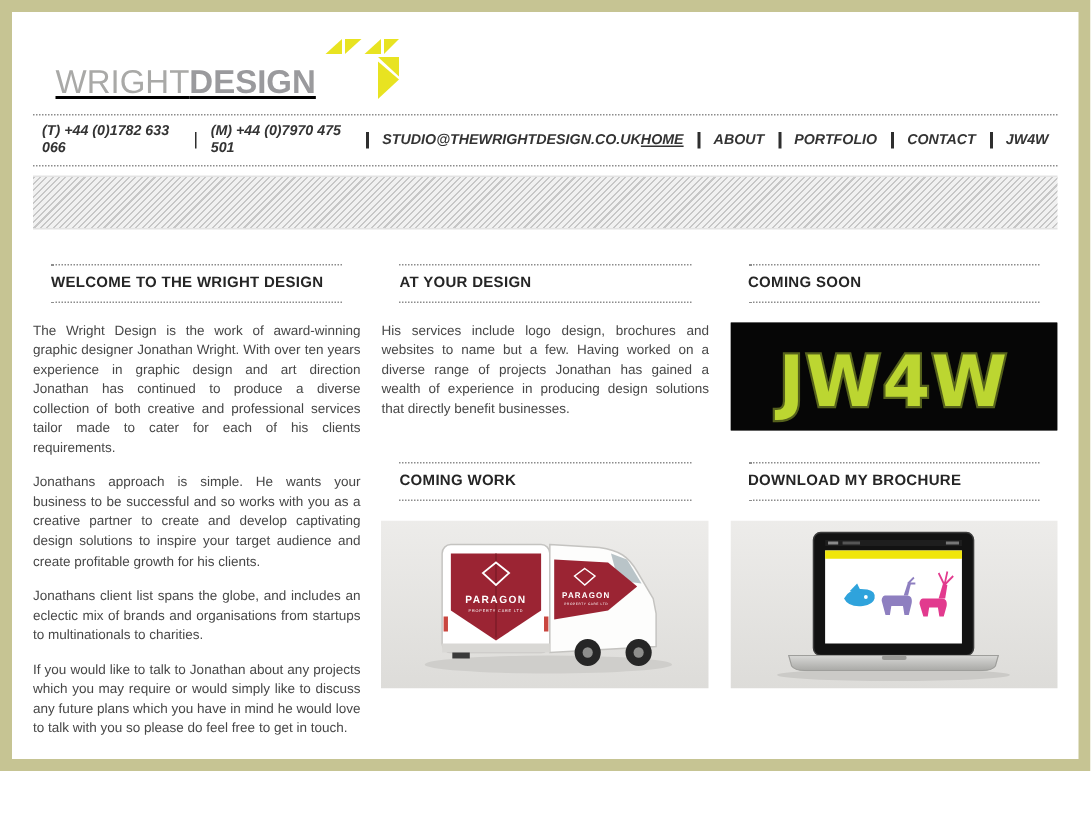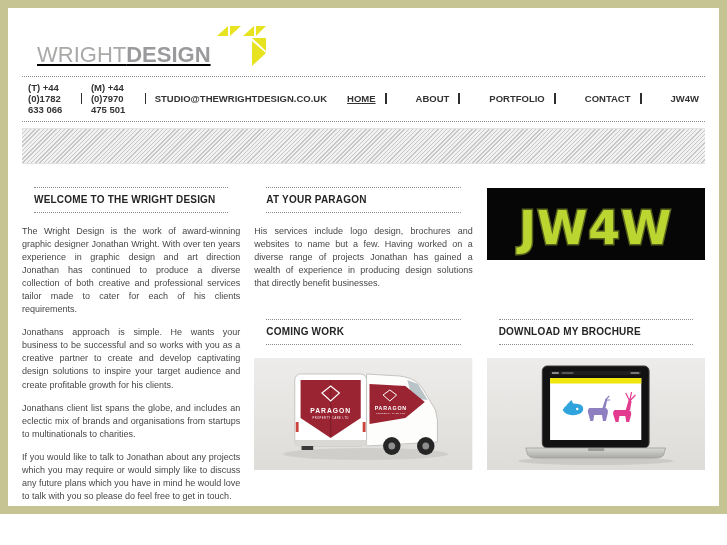"(T) +44 (0)1782 633 066" .contact-nav { font-style: none -> italic }
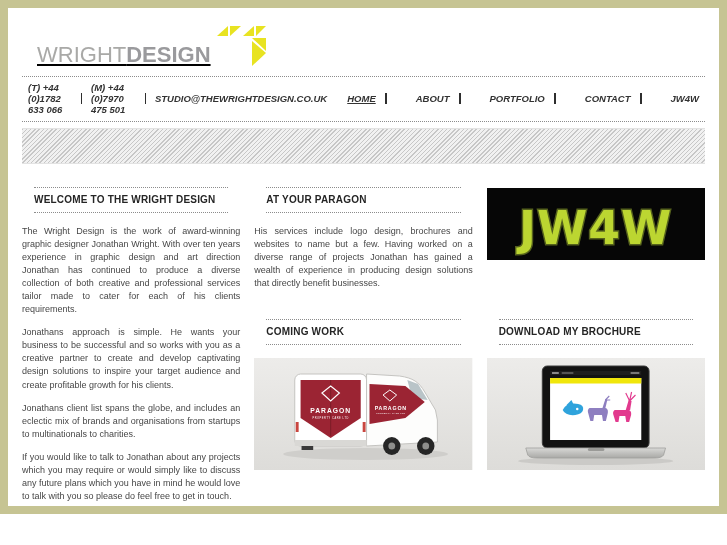"HOME" .nav-link { margin-left: 20px -> none }
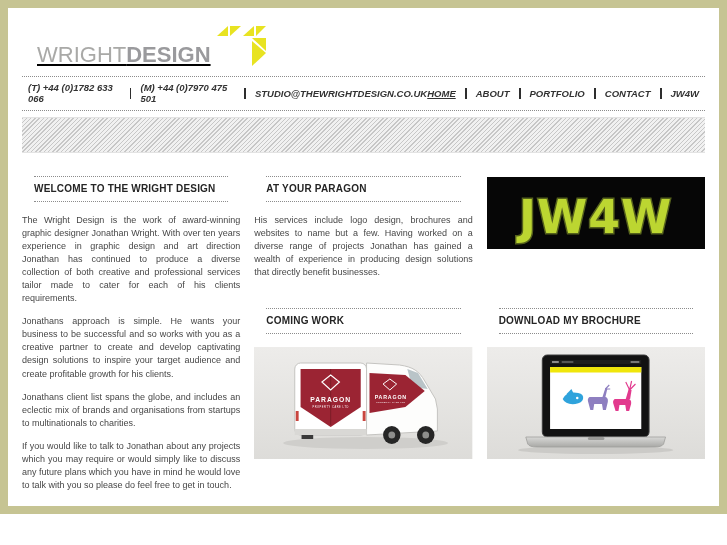"AT YOUR PARAGON" h2.heading { text: PARAGON -> DESIGN }
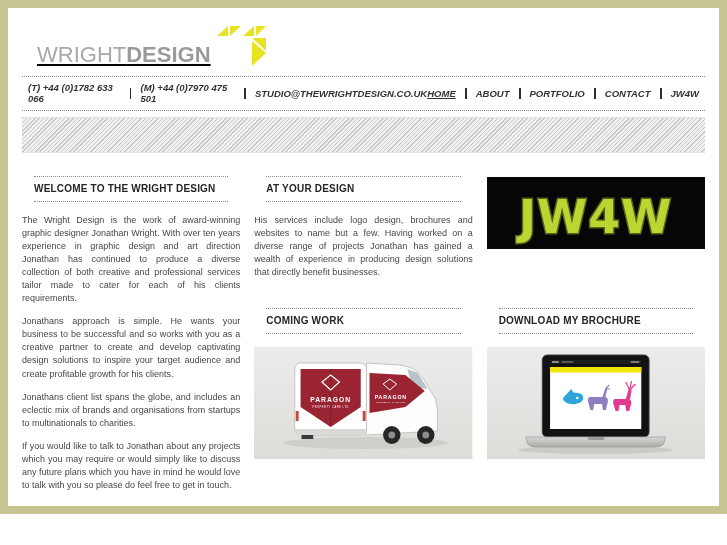"COMING SOON" h2.heading { html: none -> <h2>COMING SOON</h2> }
